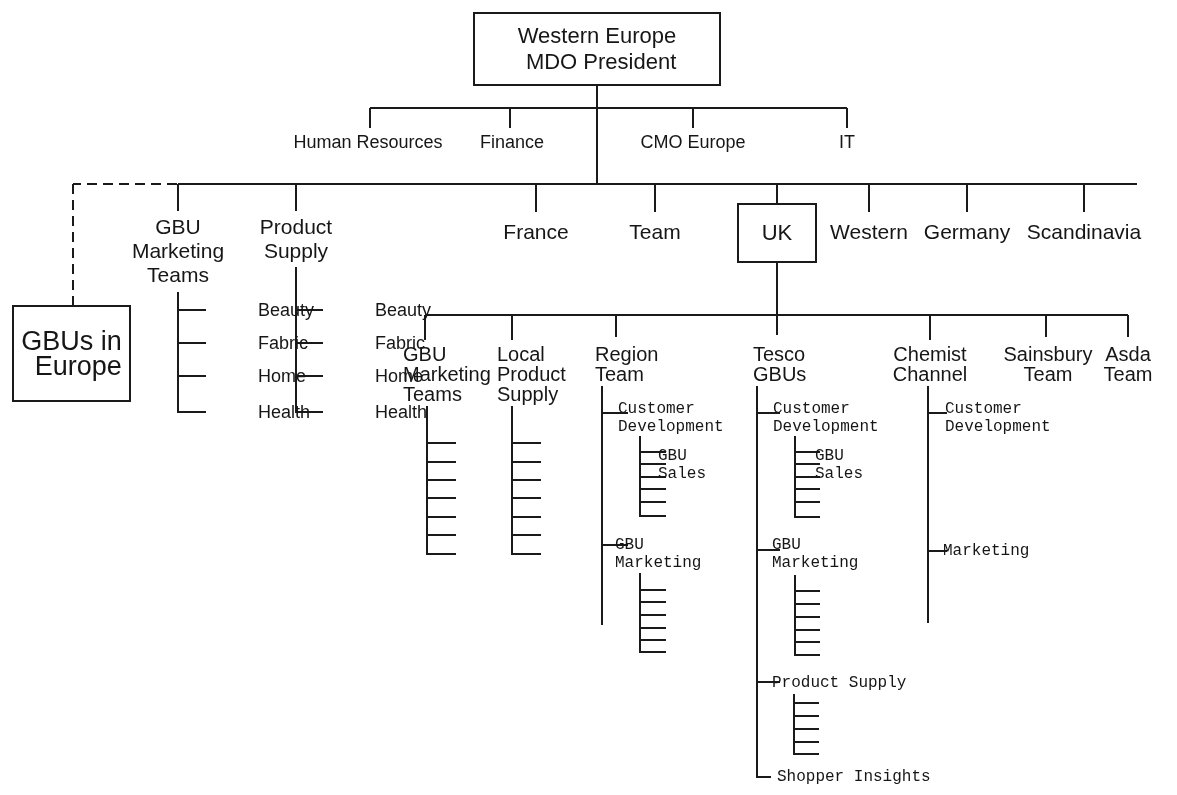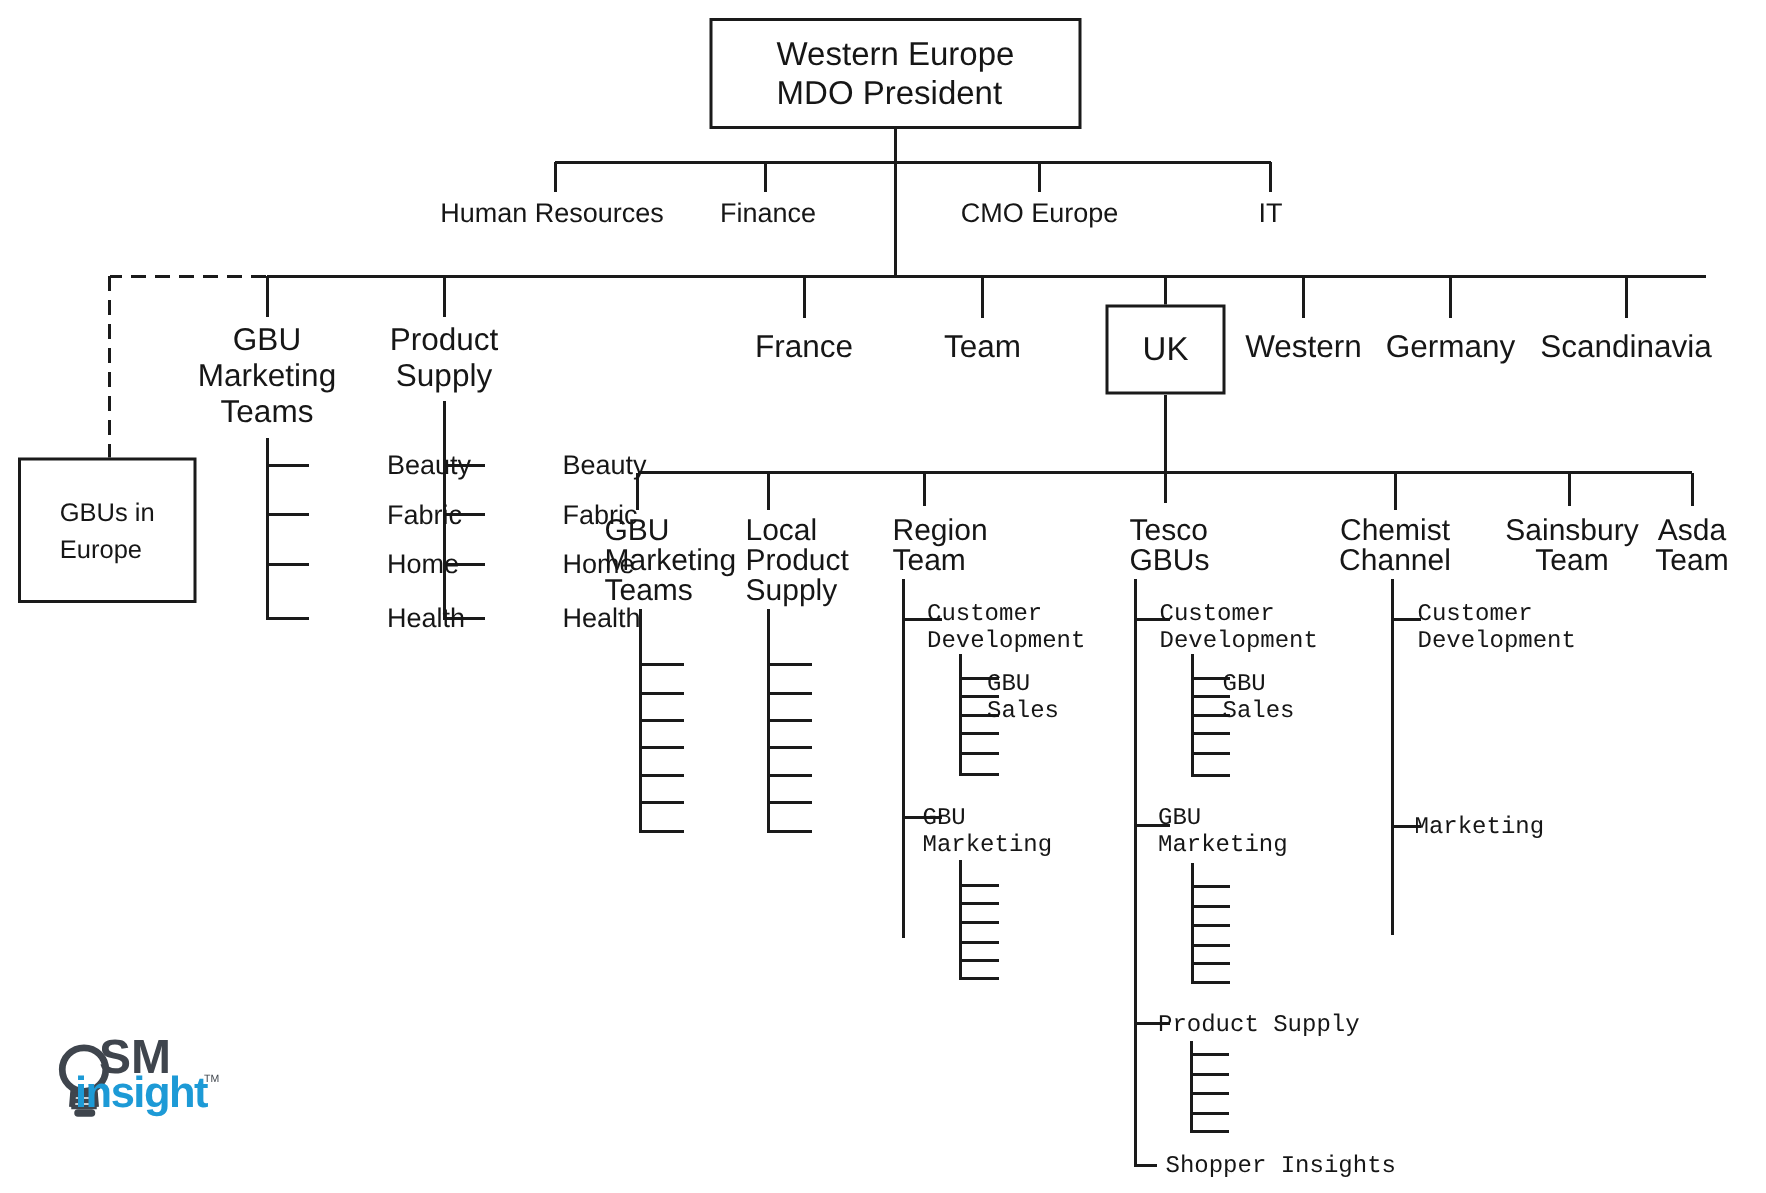"Western Europe" .box { text-align: left -> right }
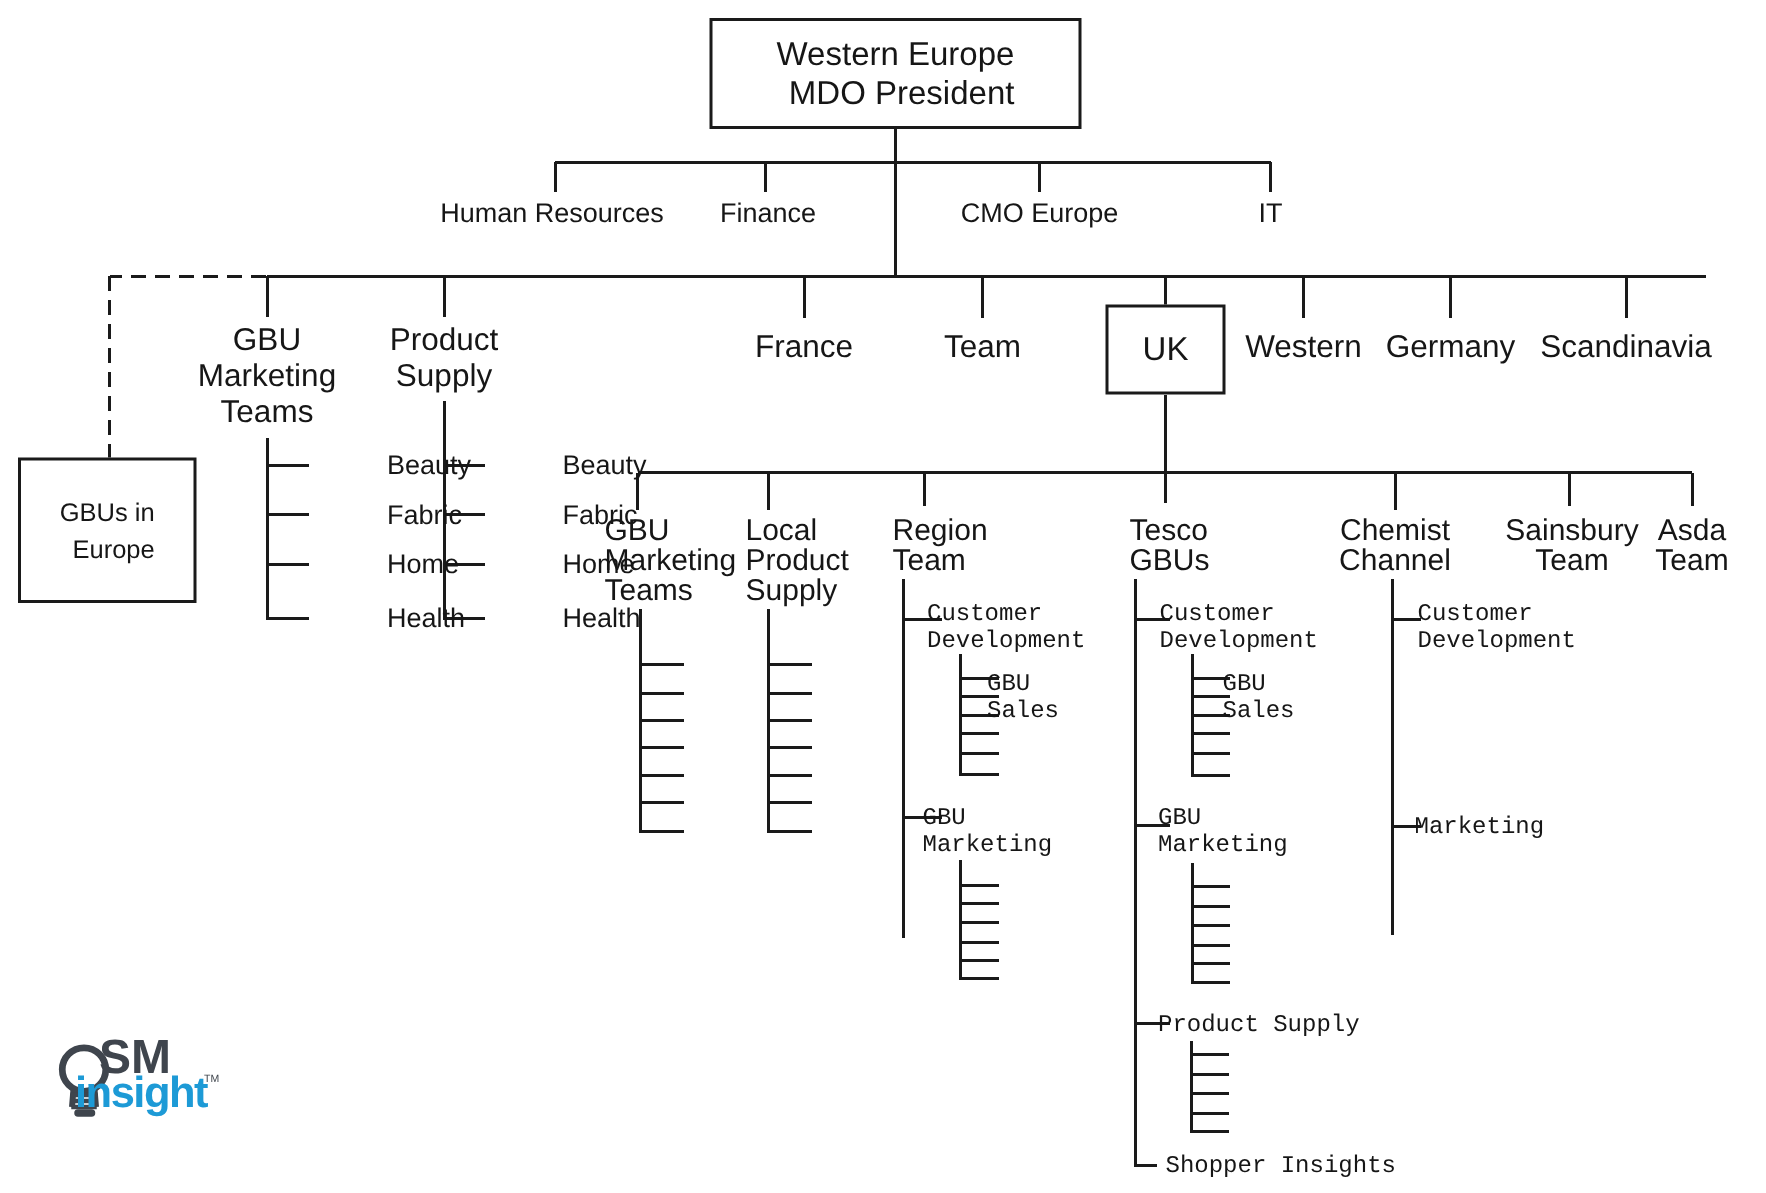"GBUs in" .box-gbus { font-size: 17px -> 27px }
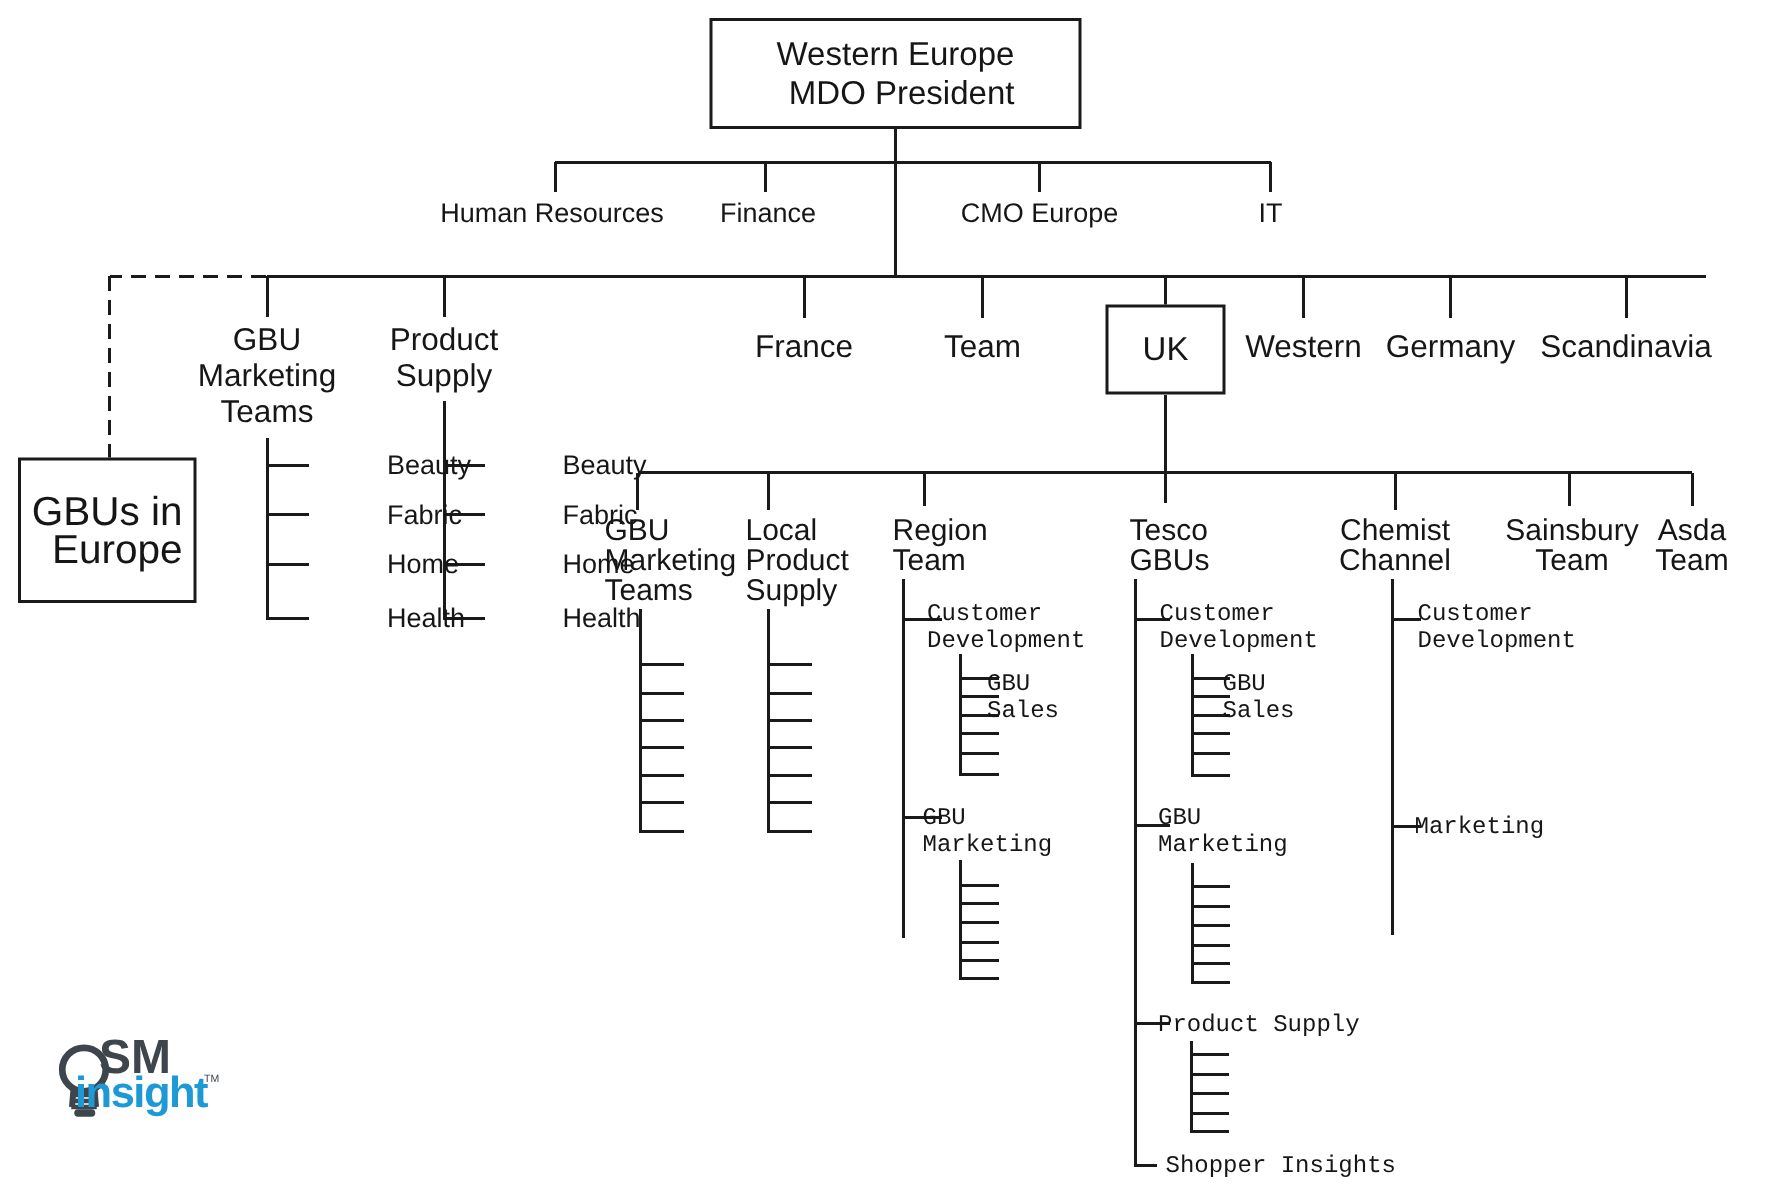"SM" div.logo { html: <div> <svg> <g> <circle></circle> <path></path> <path></path> <path></path> </g> </svg> <span>SM</span> <span>insight</span> <span>TM</span> </div> -> none }
